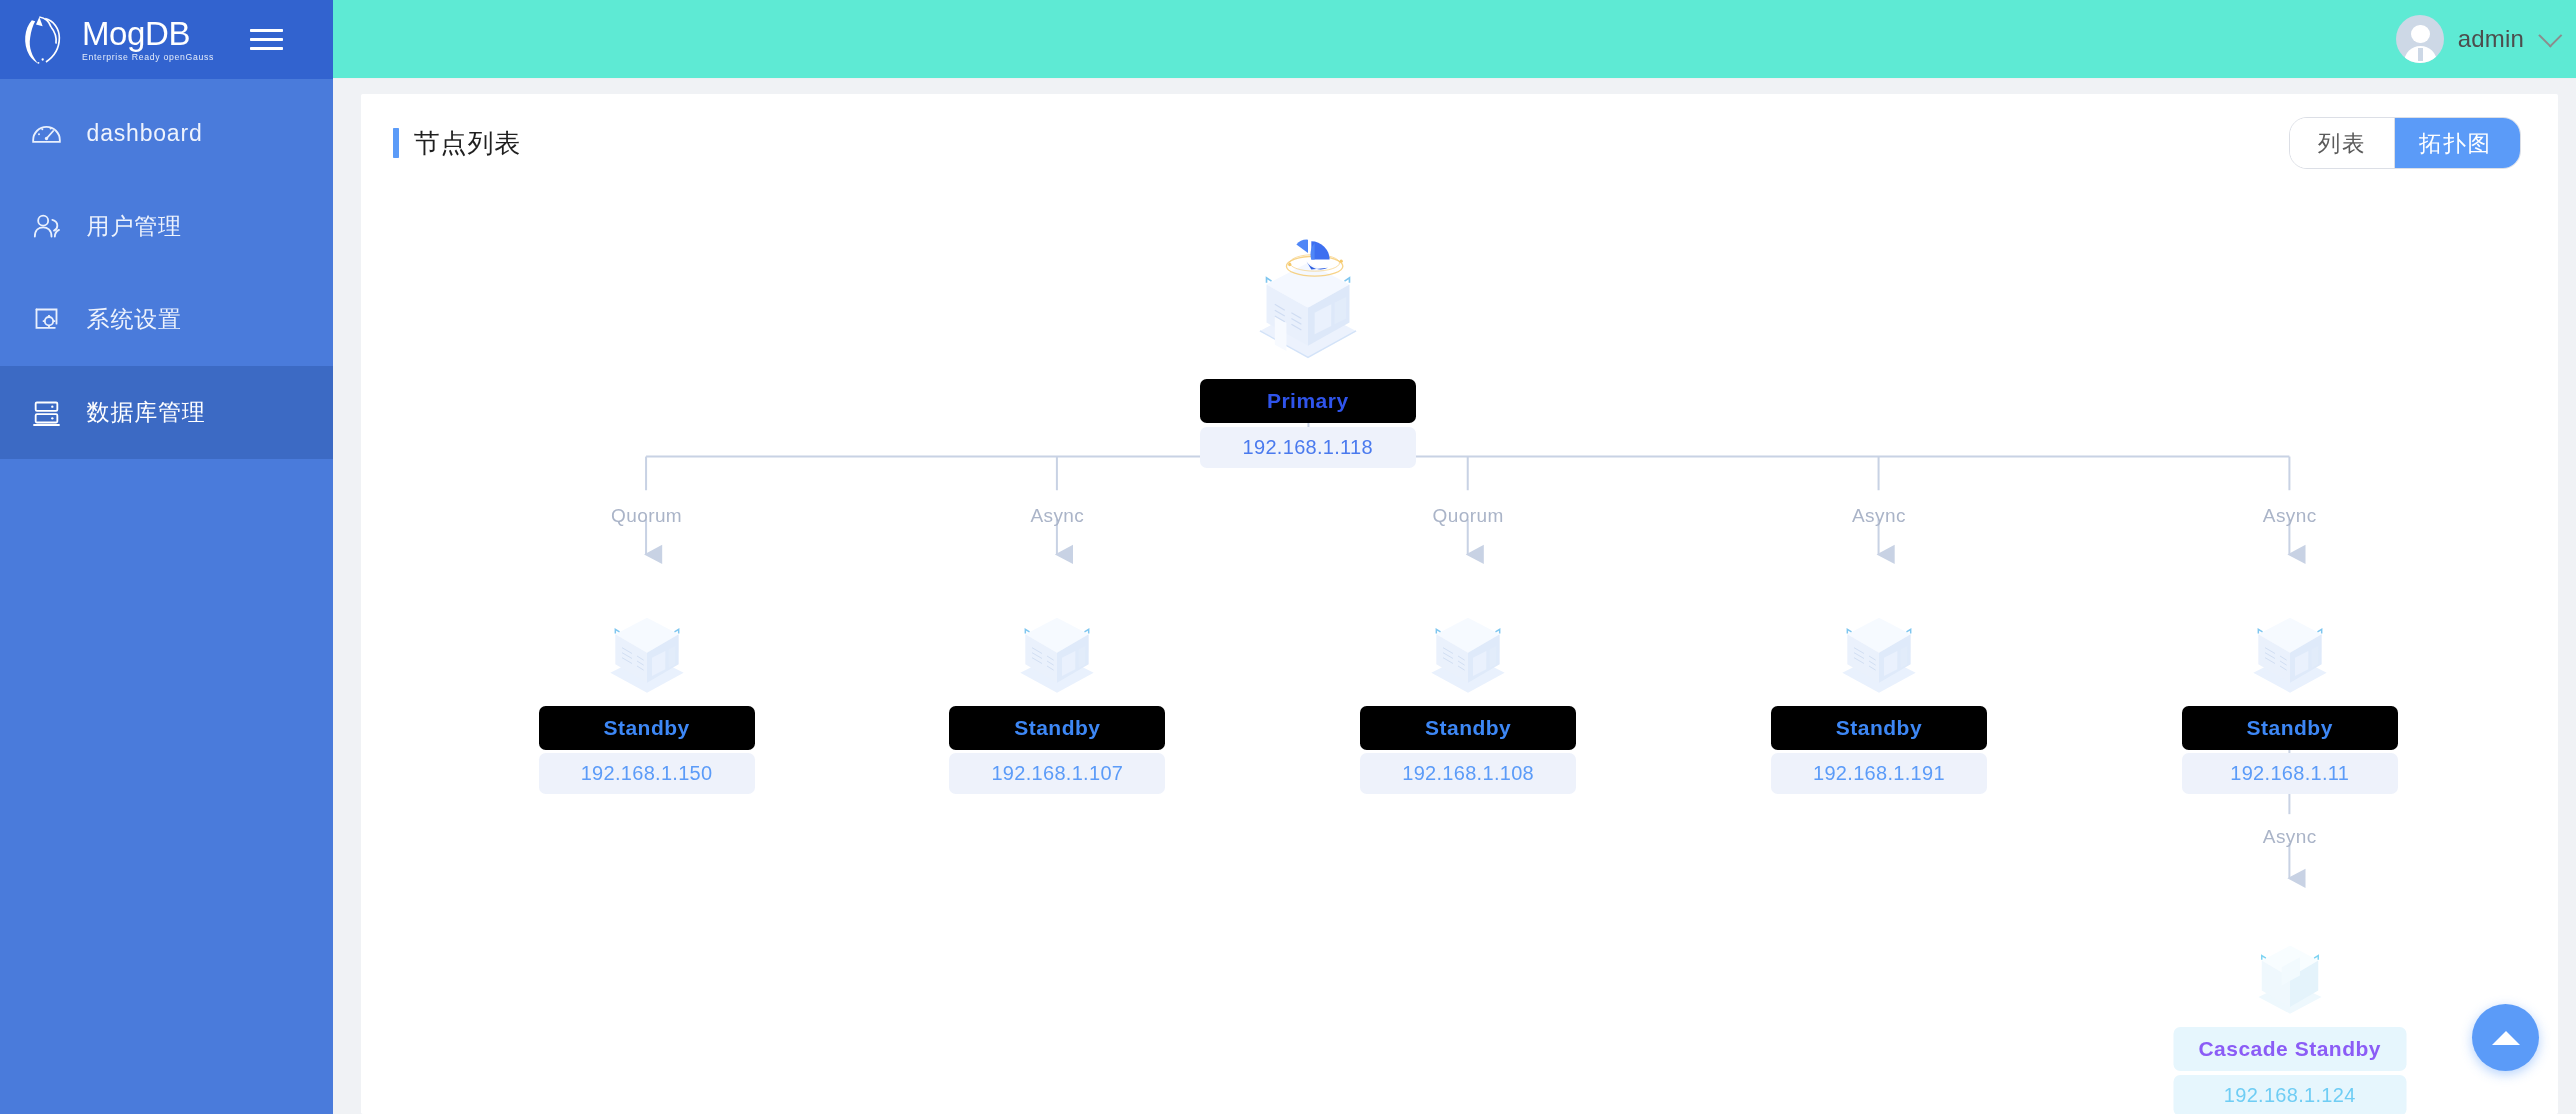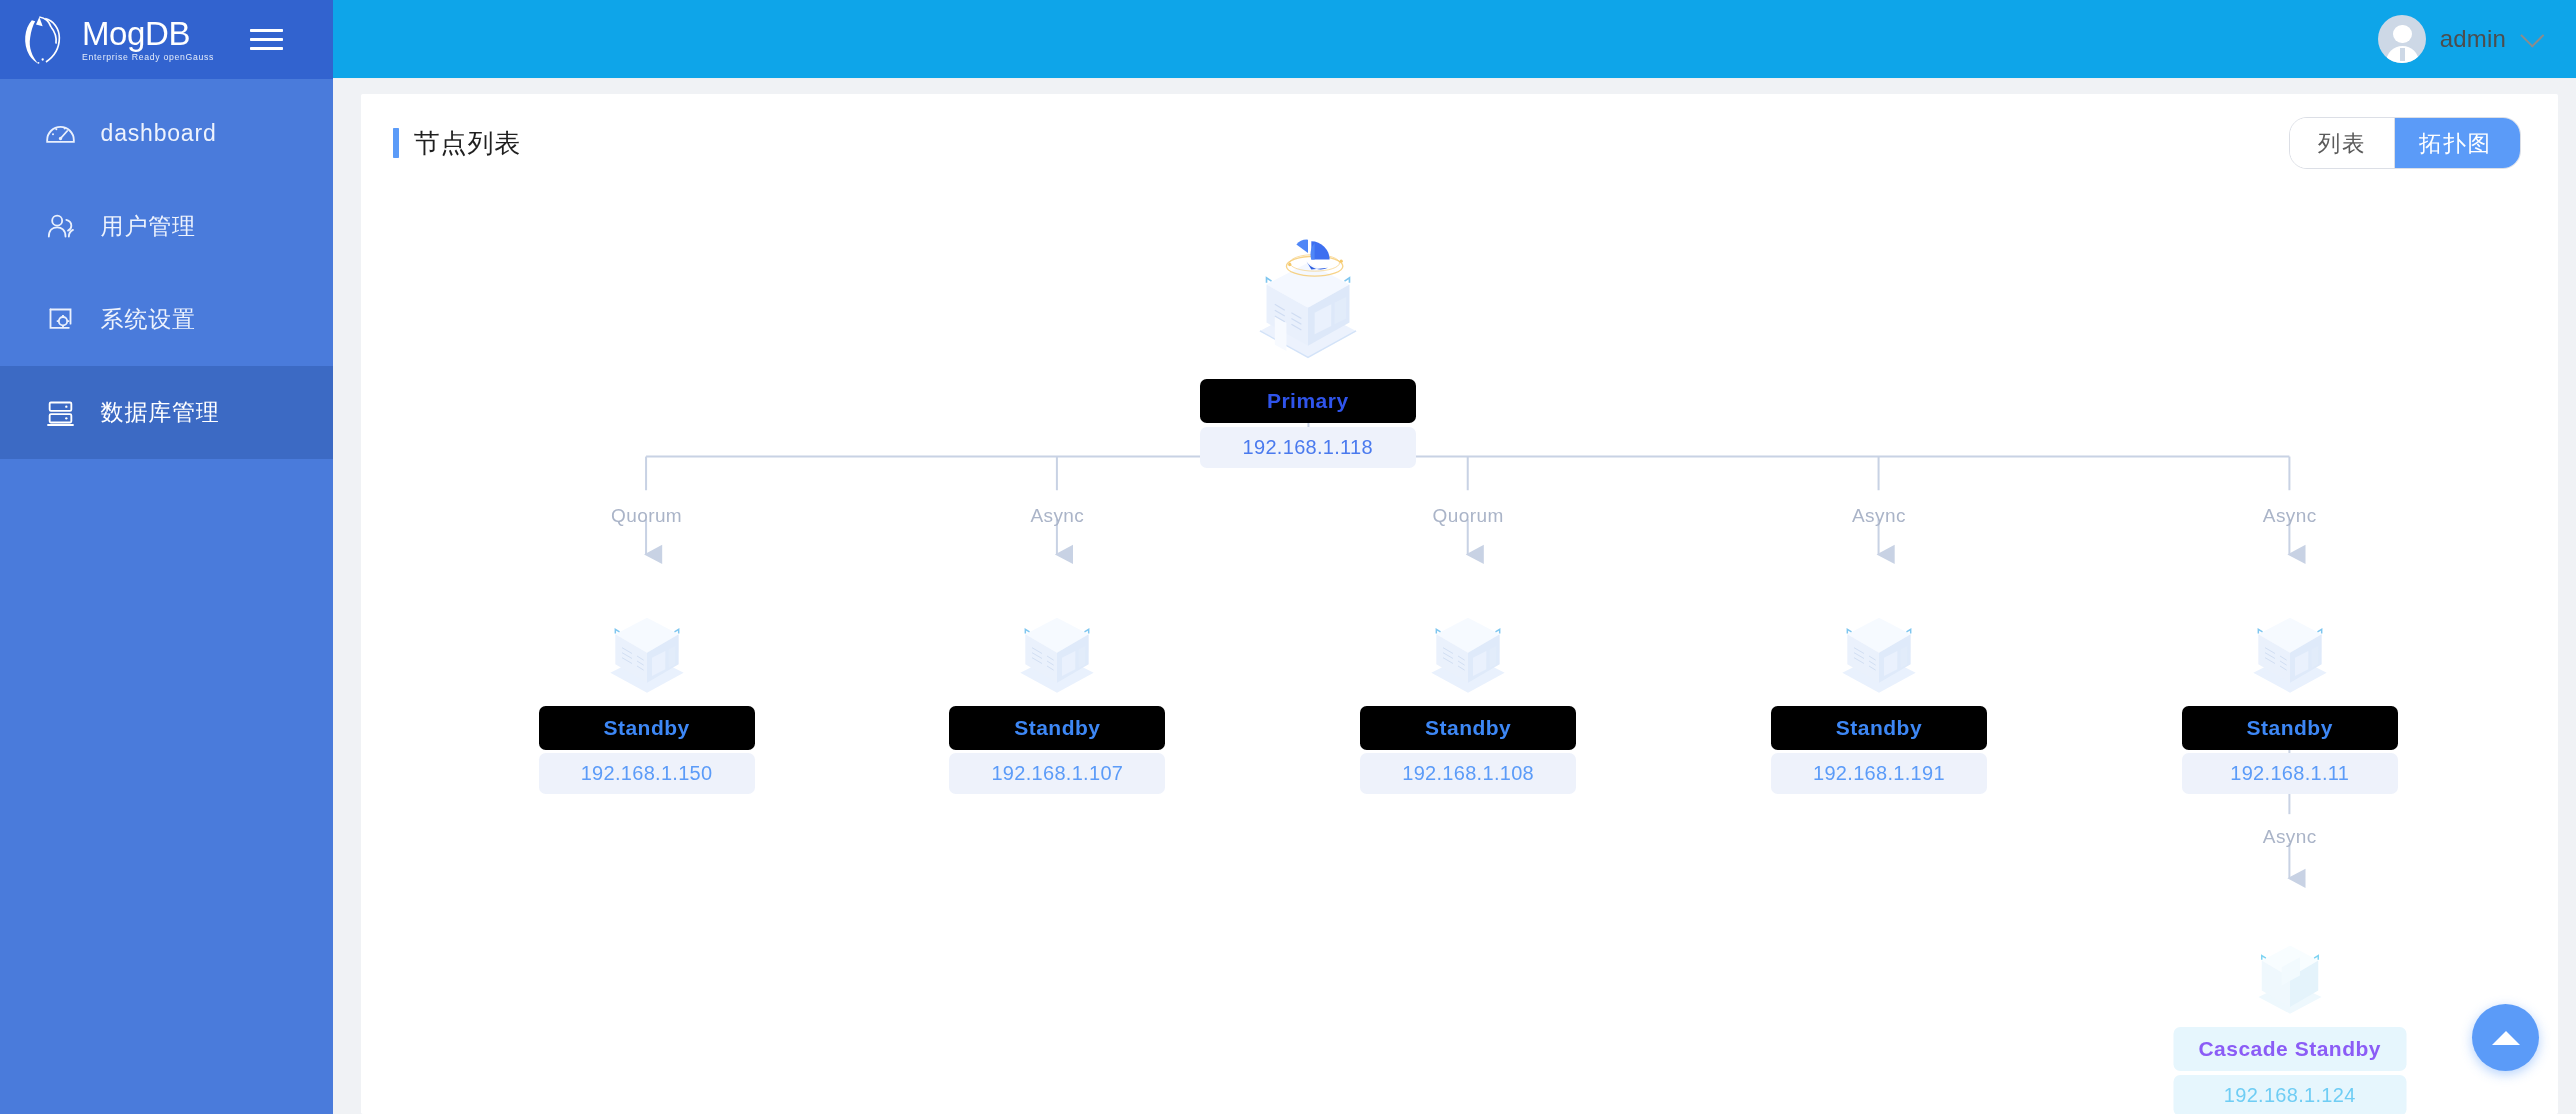"admin" .topbar { background: #0ea5e9 -> #5eead4; padding-right: 35px -> 17px }
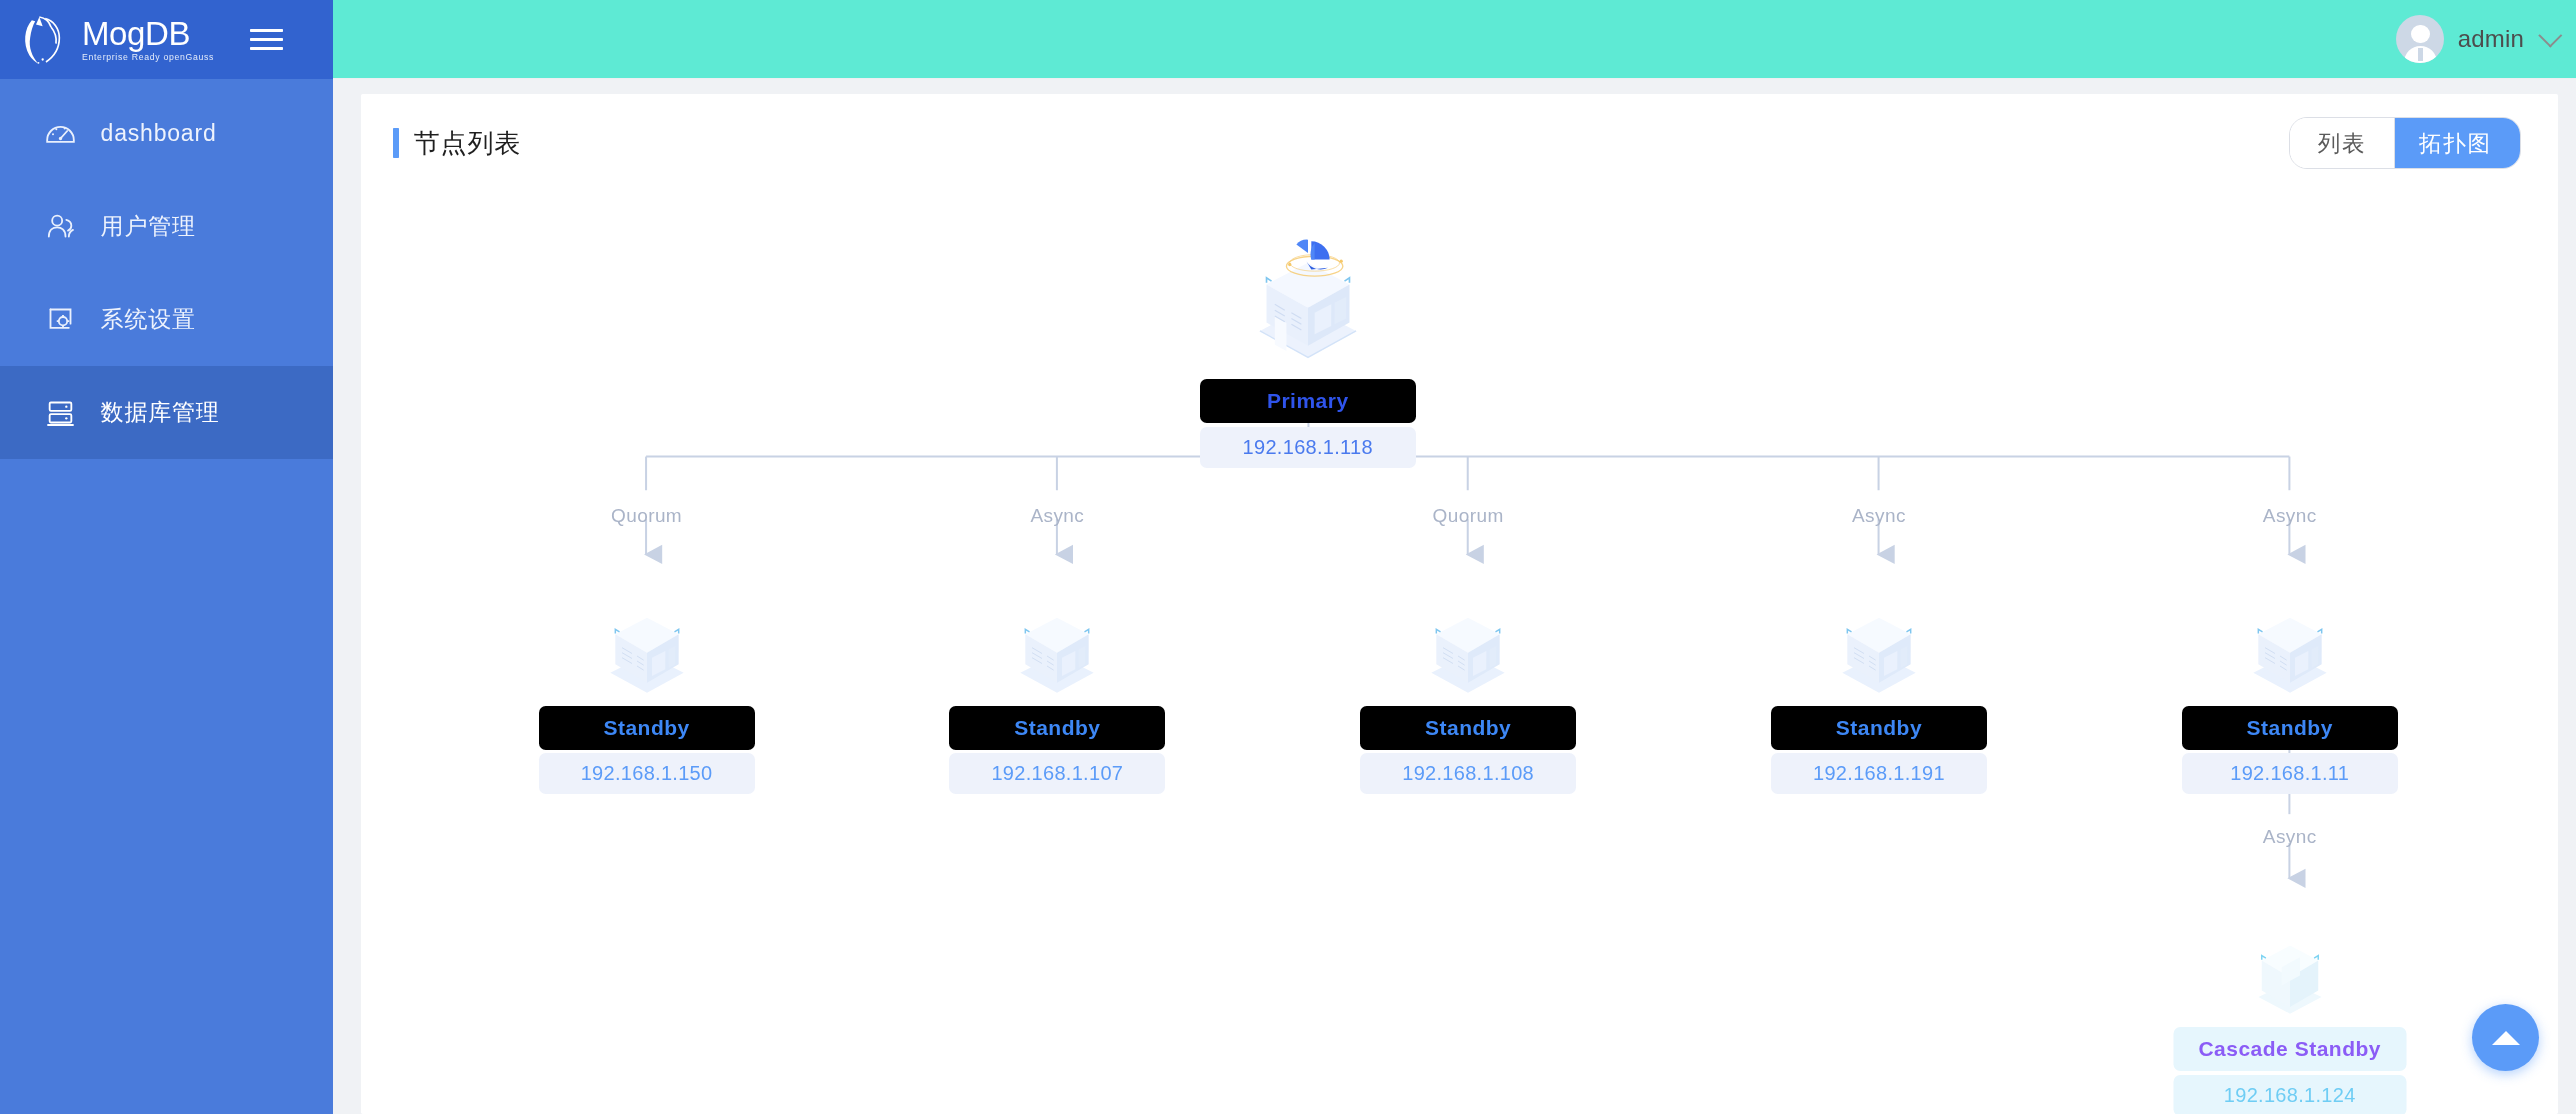"dashboard" .nav-item { padding-left: 42px -> 28px }
